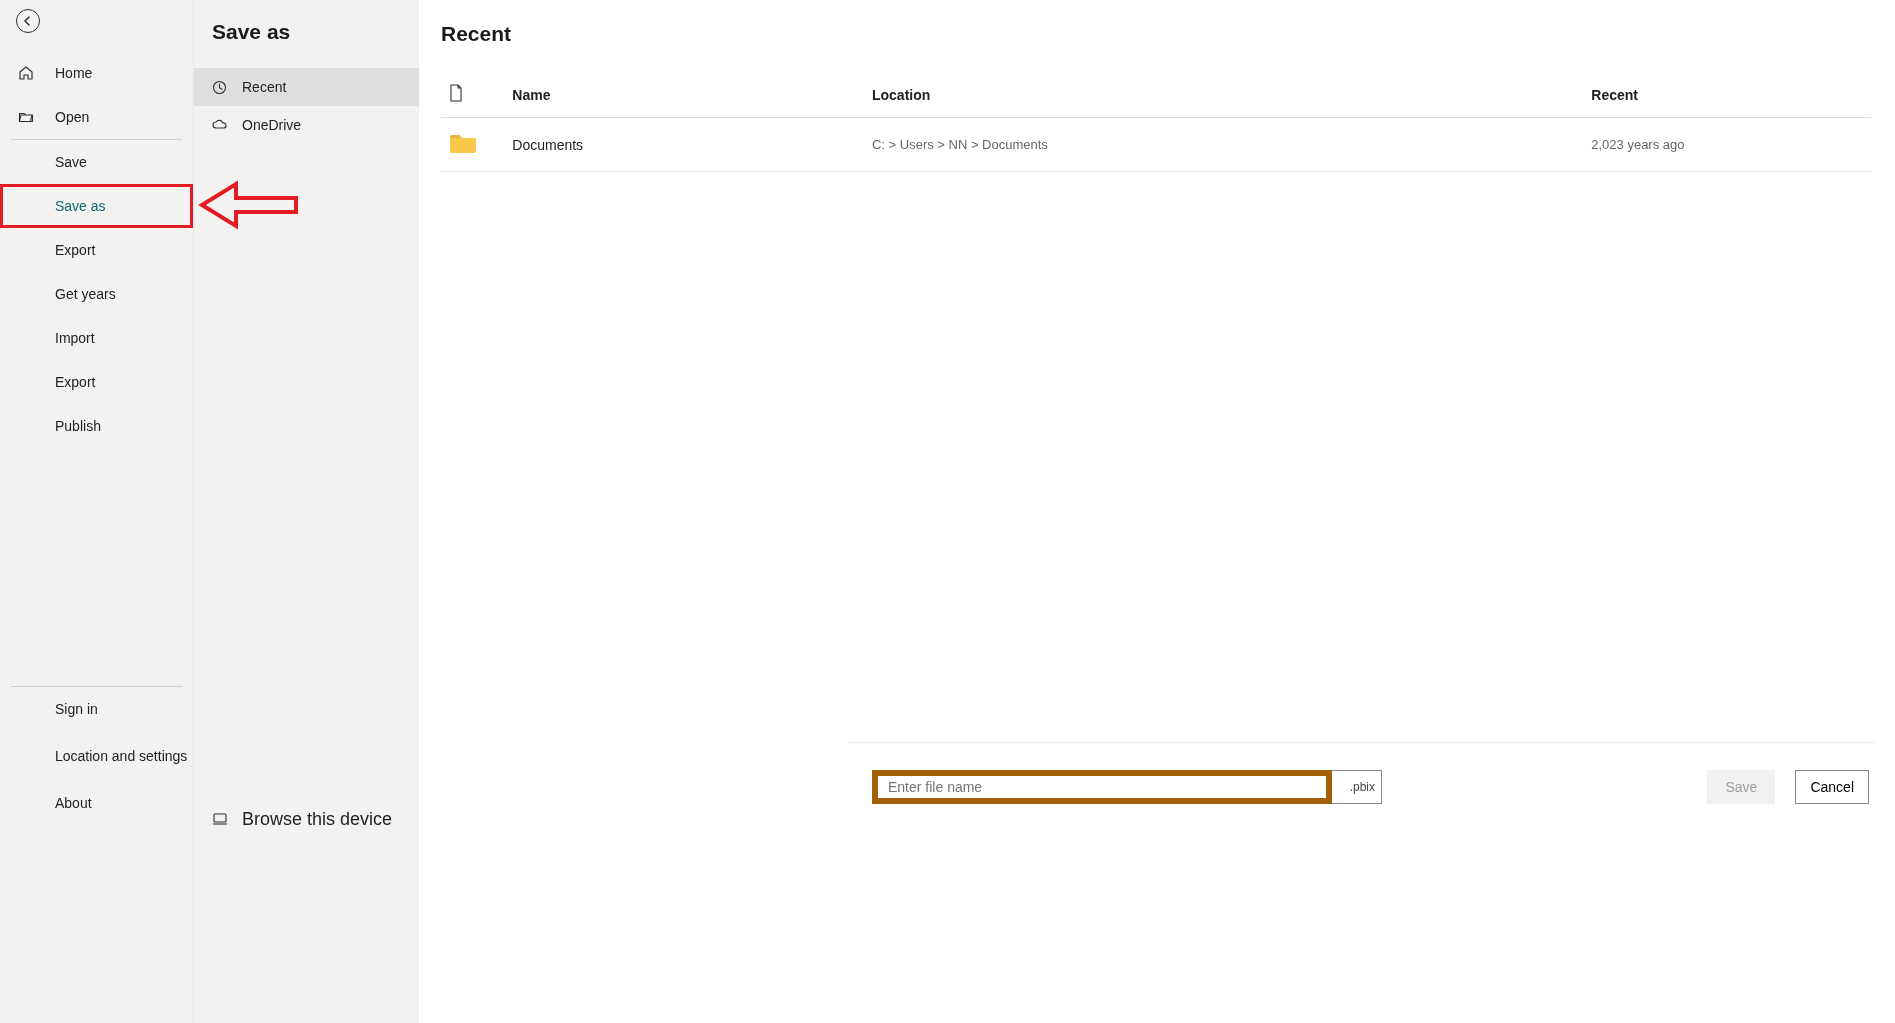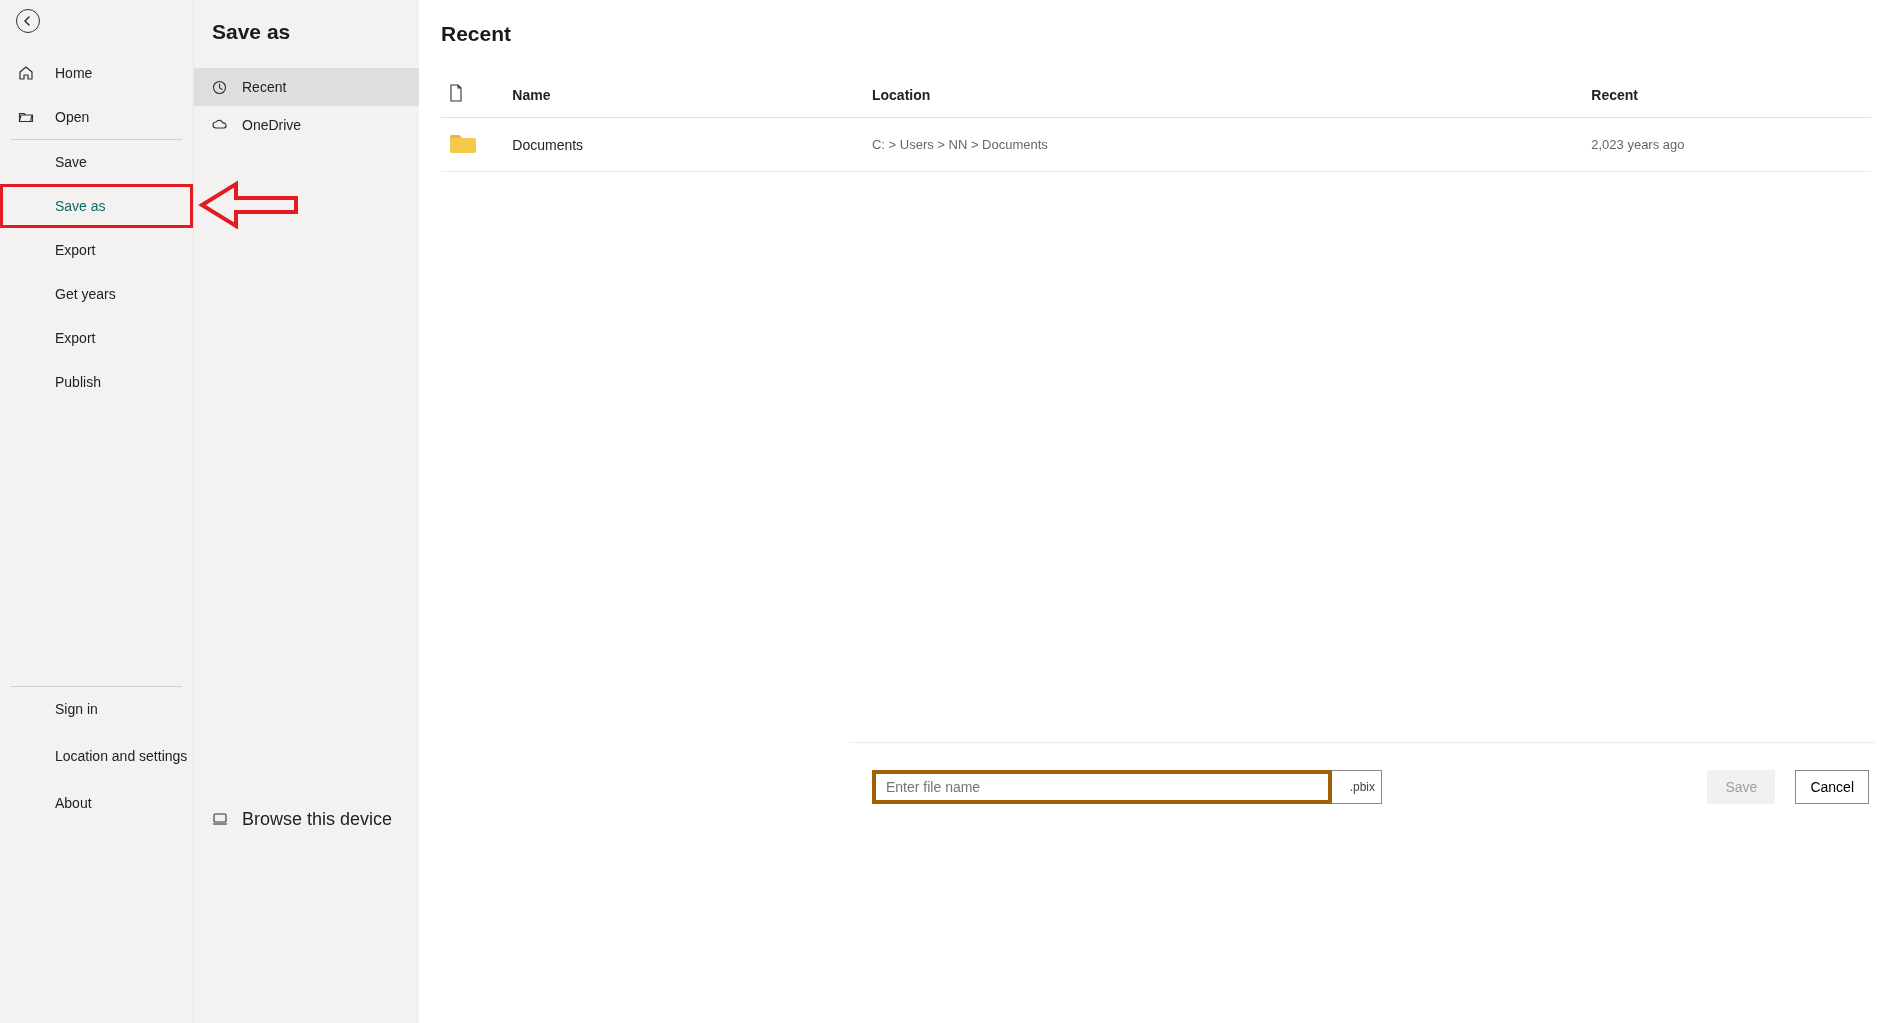"Import" li.nav-item { html: none -> <li> <span>Import</span> </li> }
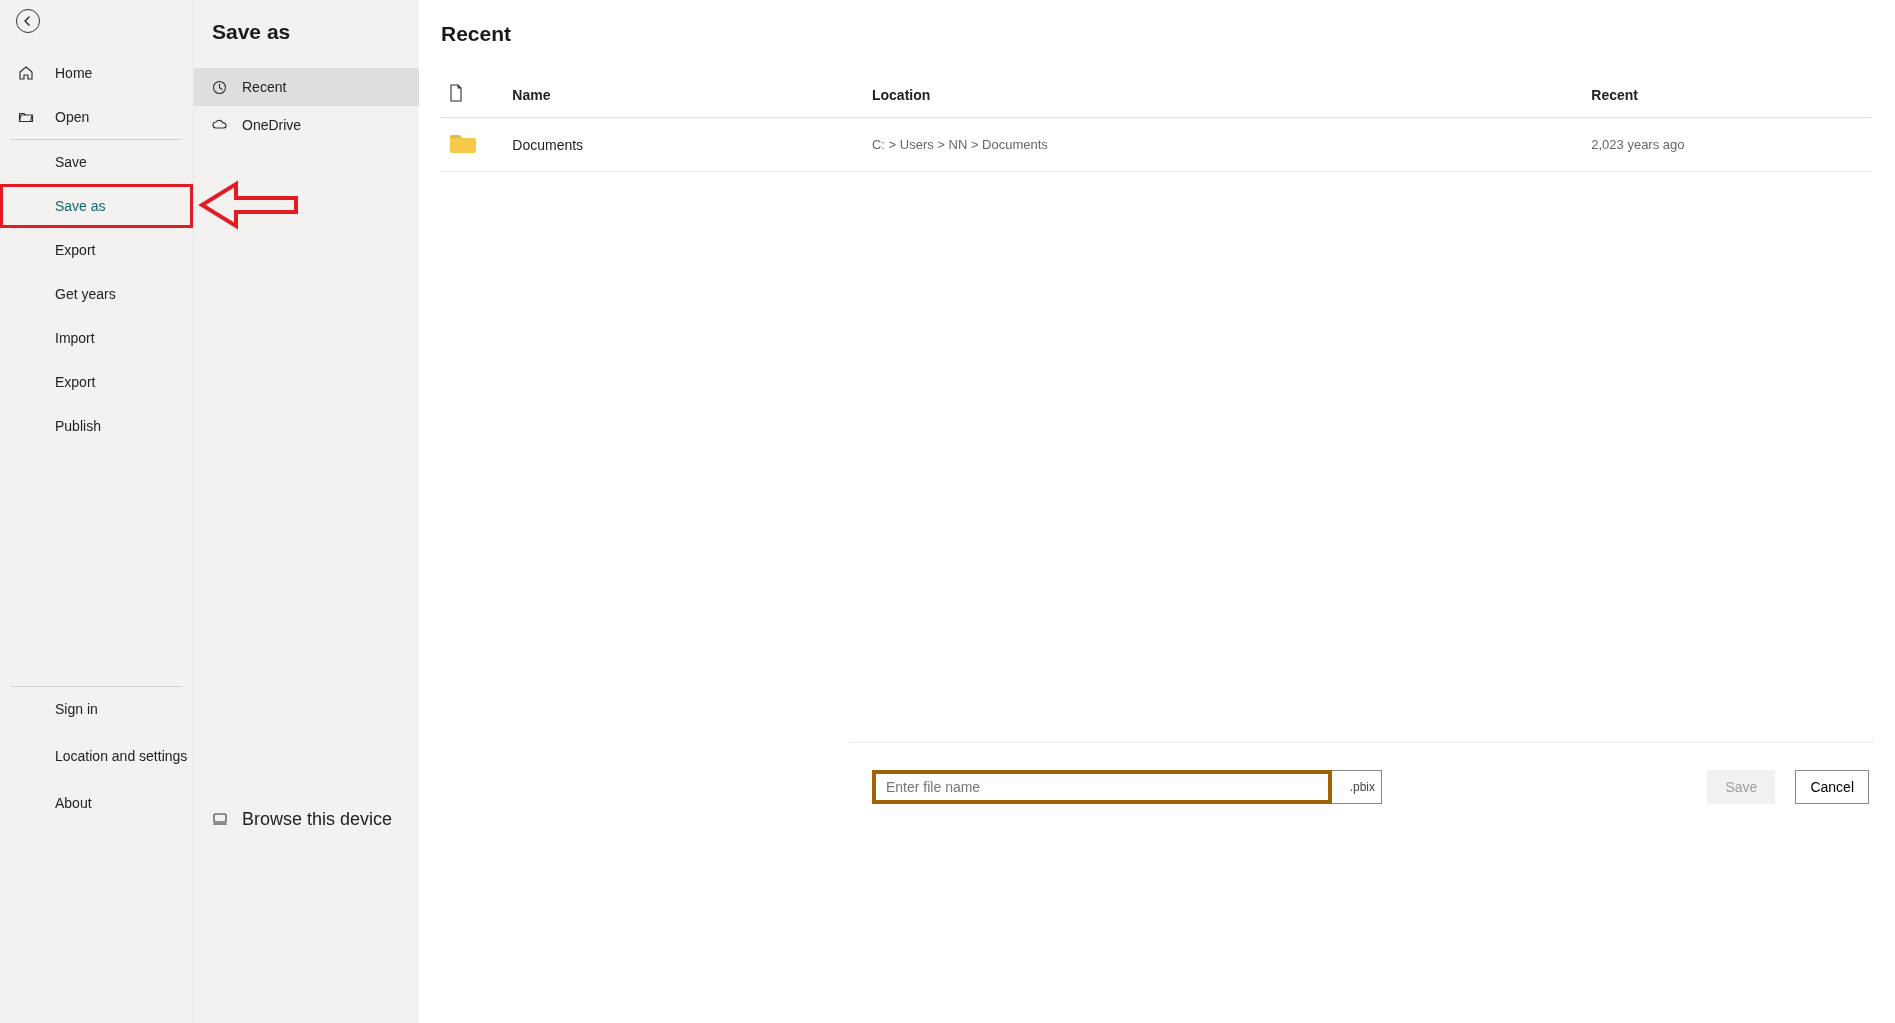"Enter file name" .filename-input { border: 4px solid #a16207 -> 6px solid #a16207 }
